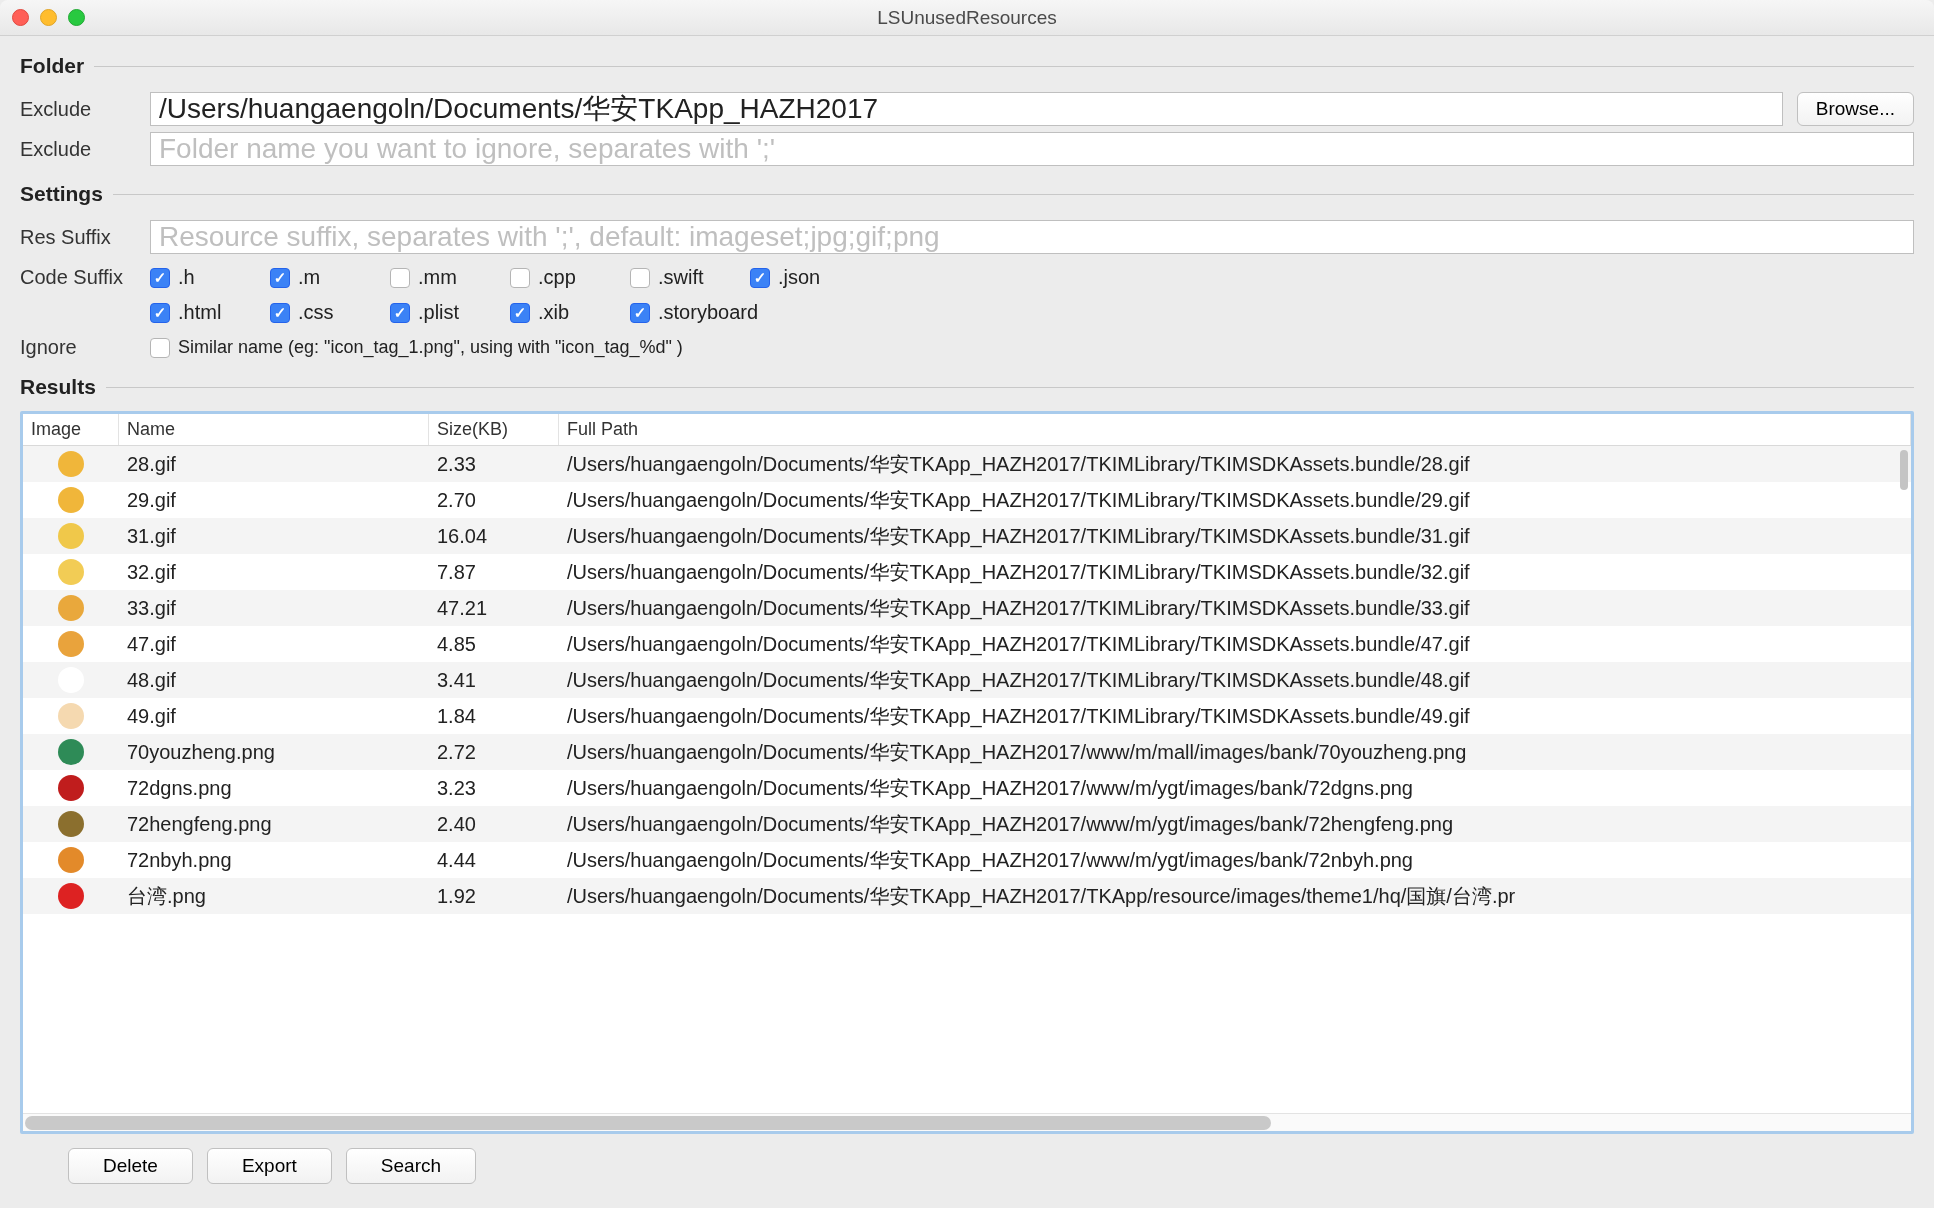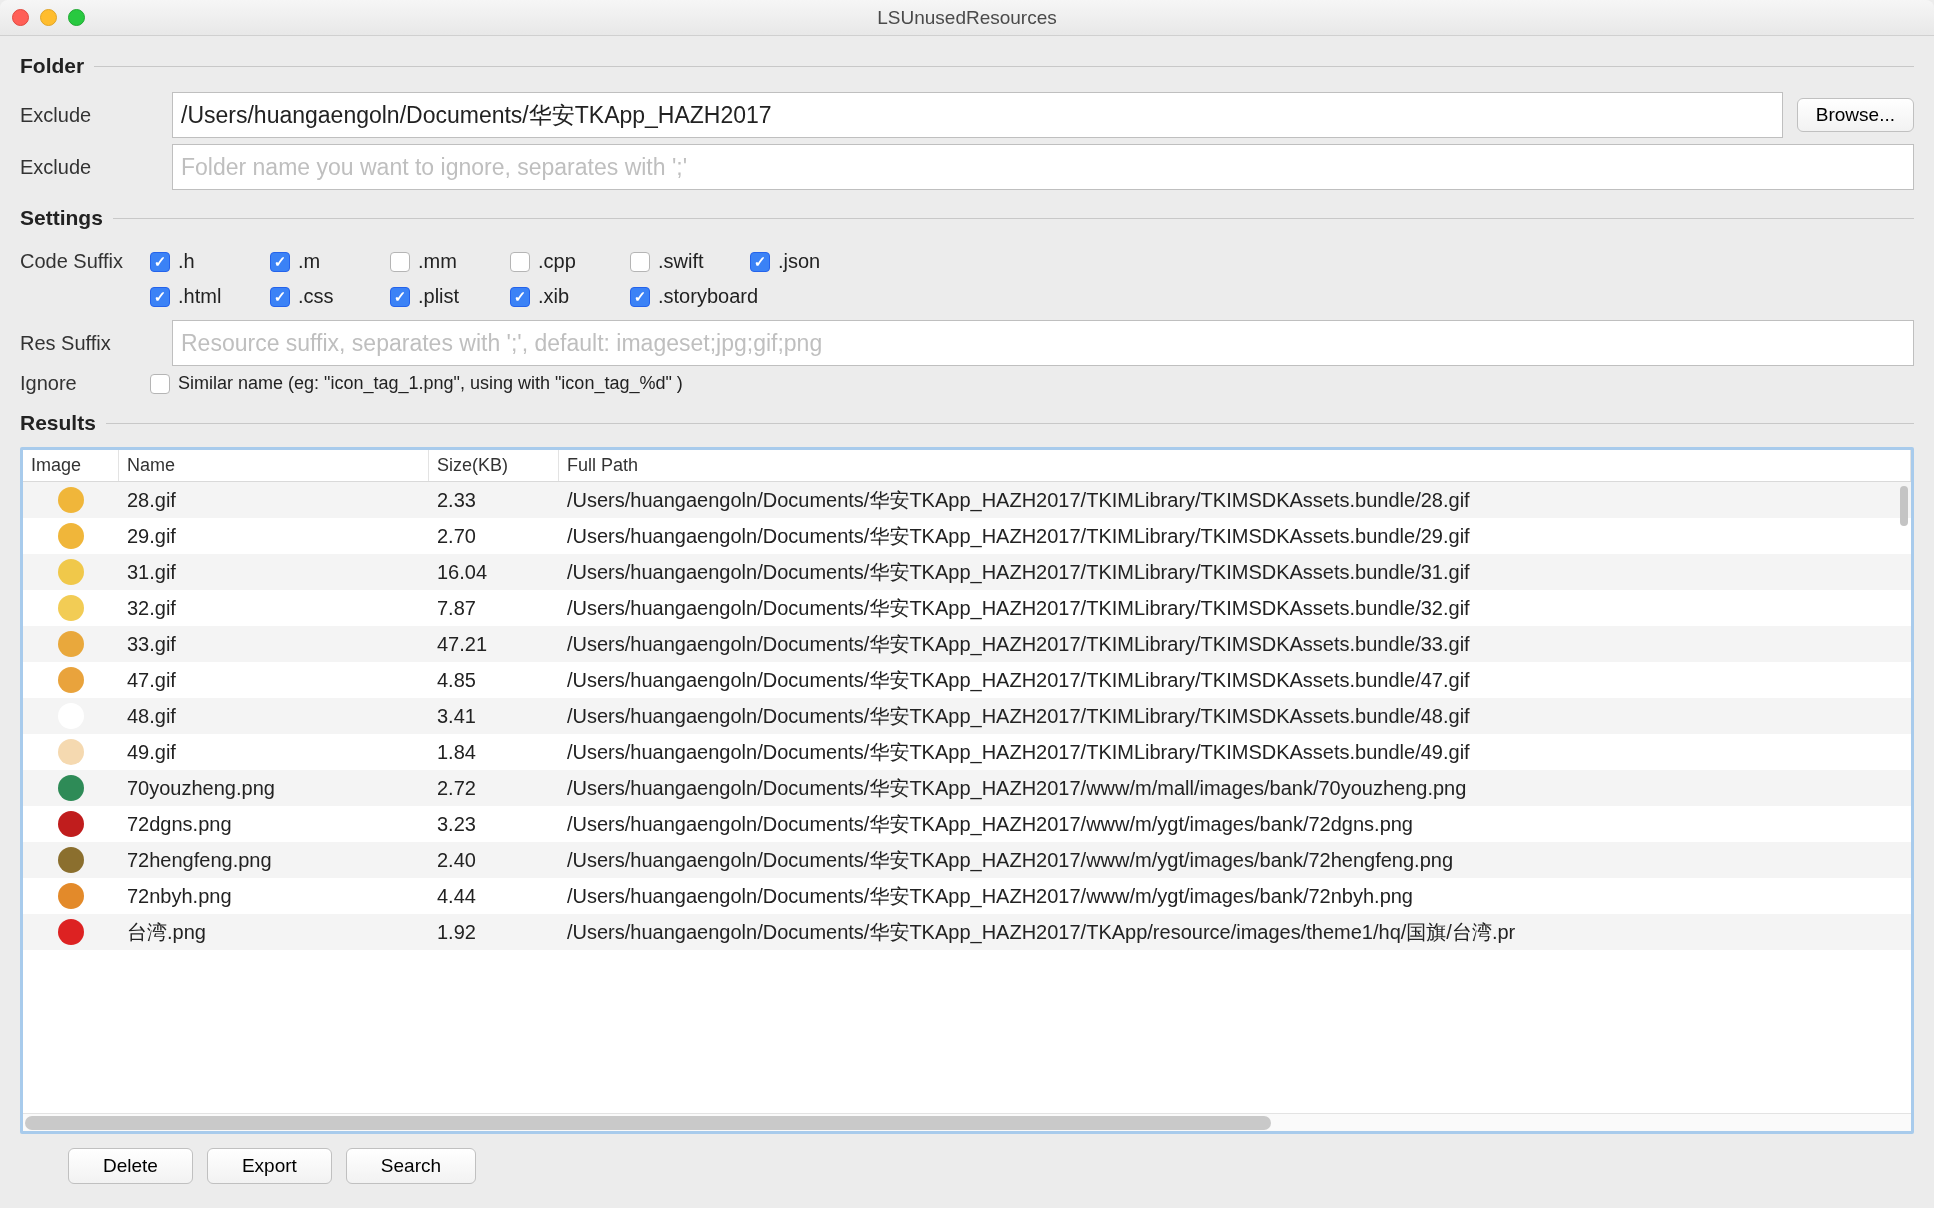"/Users/huangaengoln/Documents/华安TKApp_HAZH2017" .text-input { font-size: 23px -> 28px; height: 46px -> 34px; margin-left: 22px -> none }
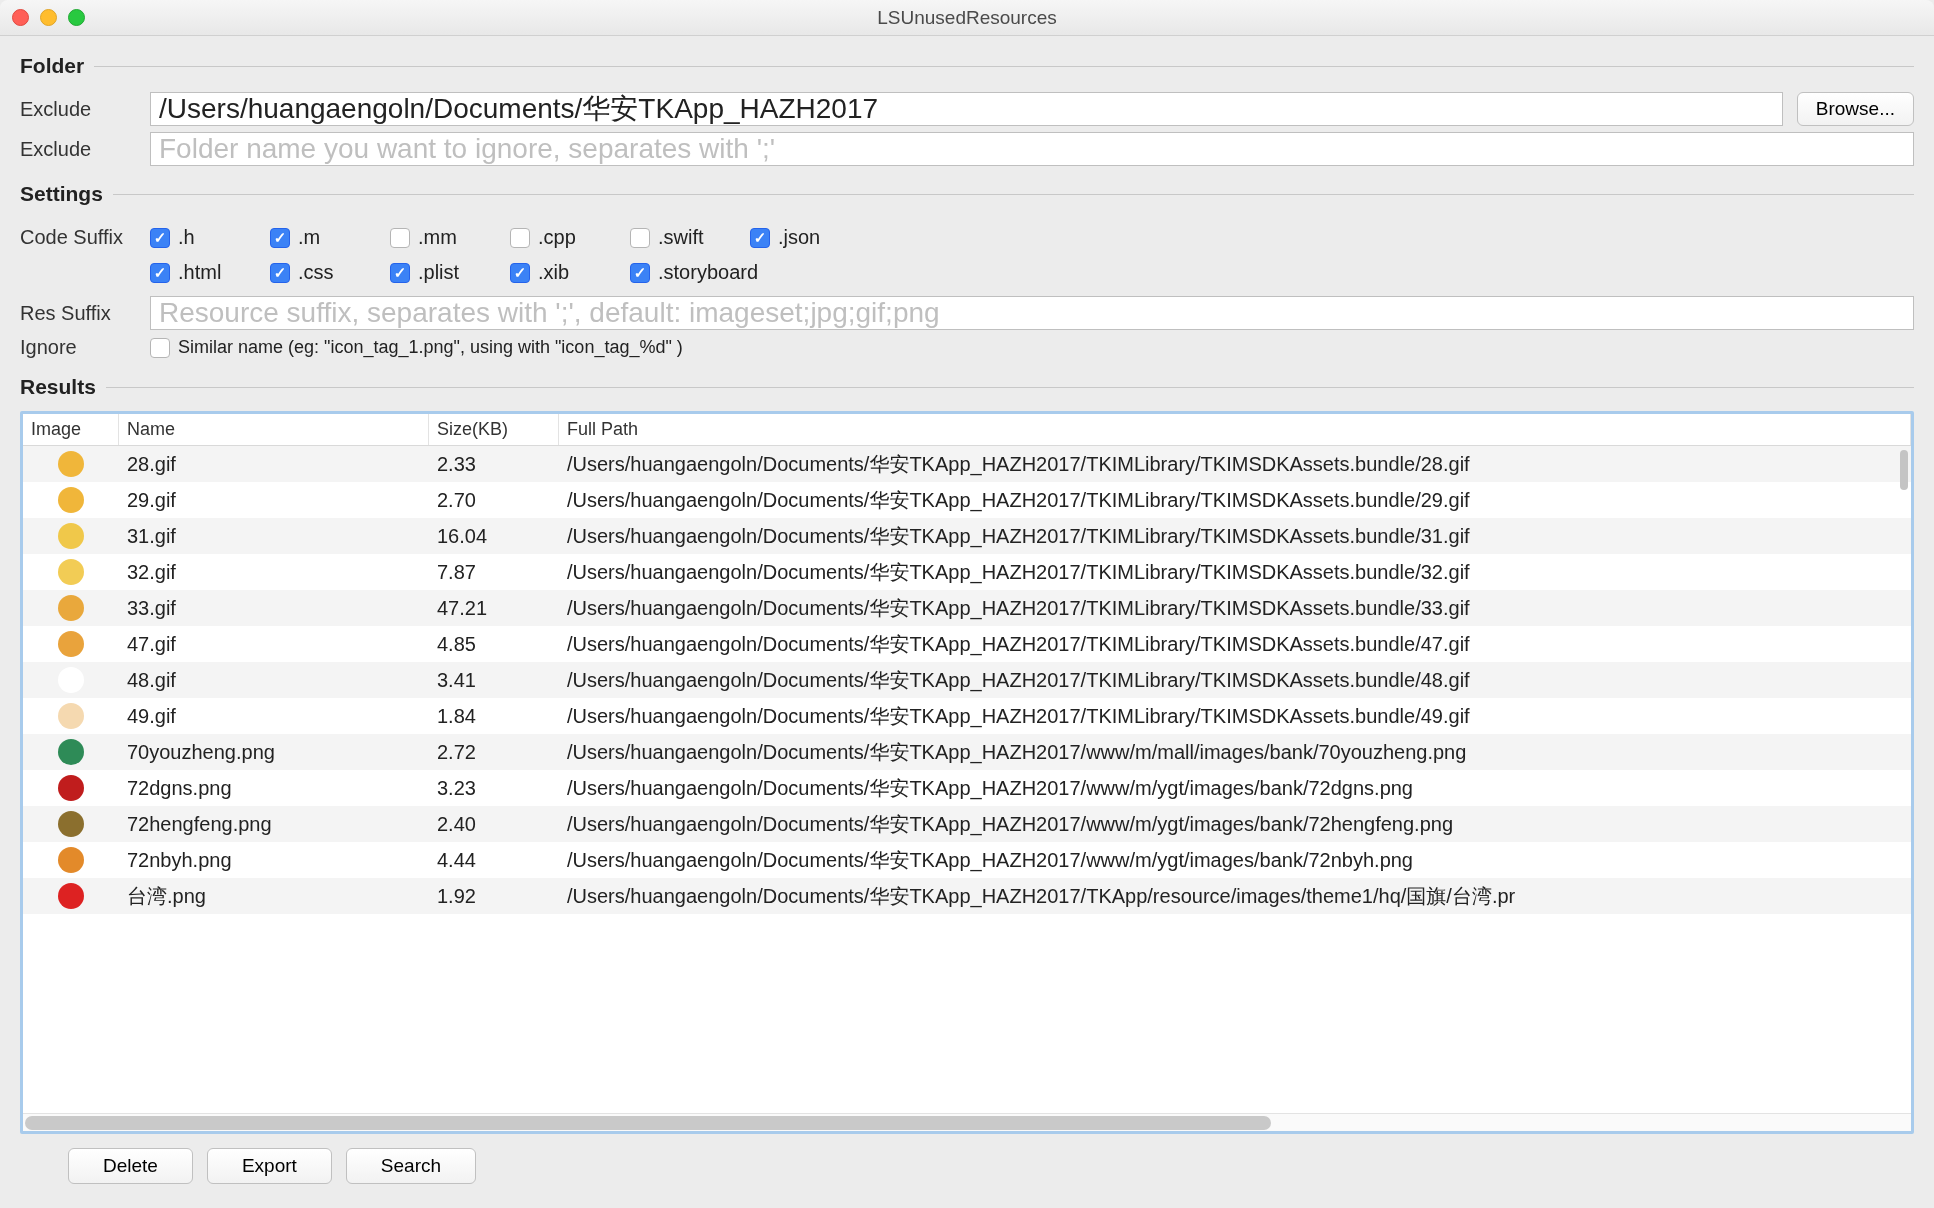"Code Suffix" div.row { order: before "Res Suffix" -> after "Res Suffix" }
